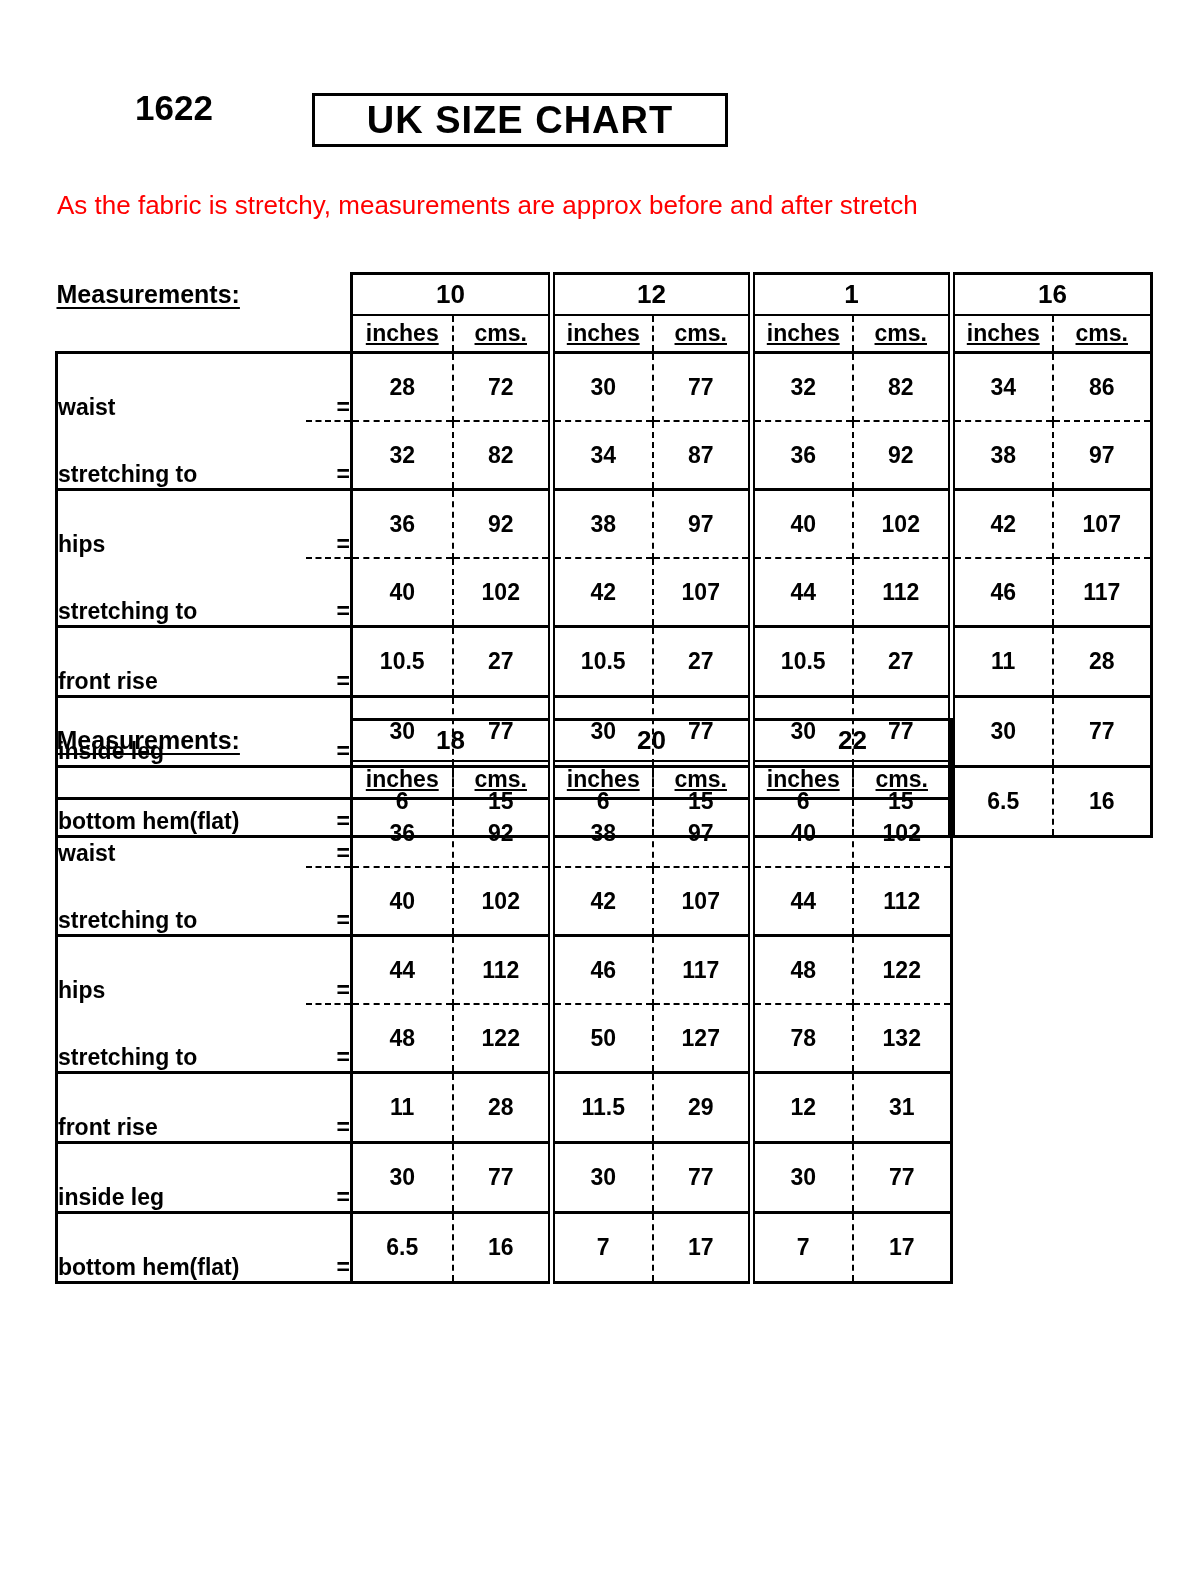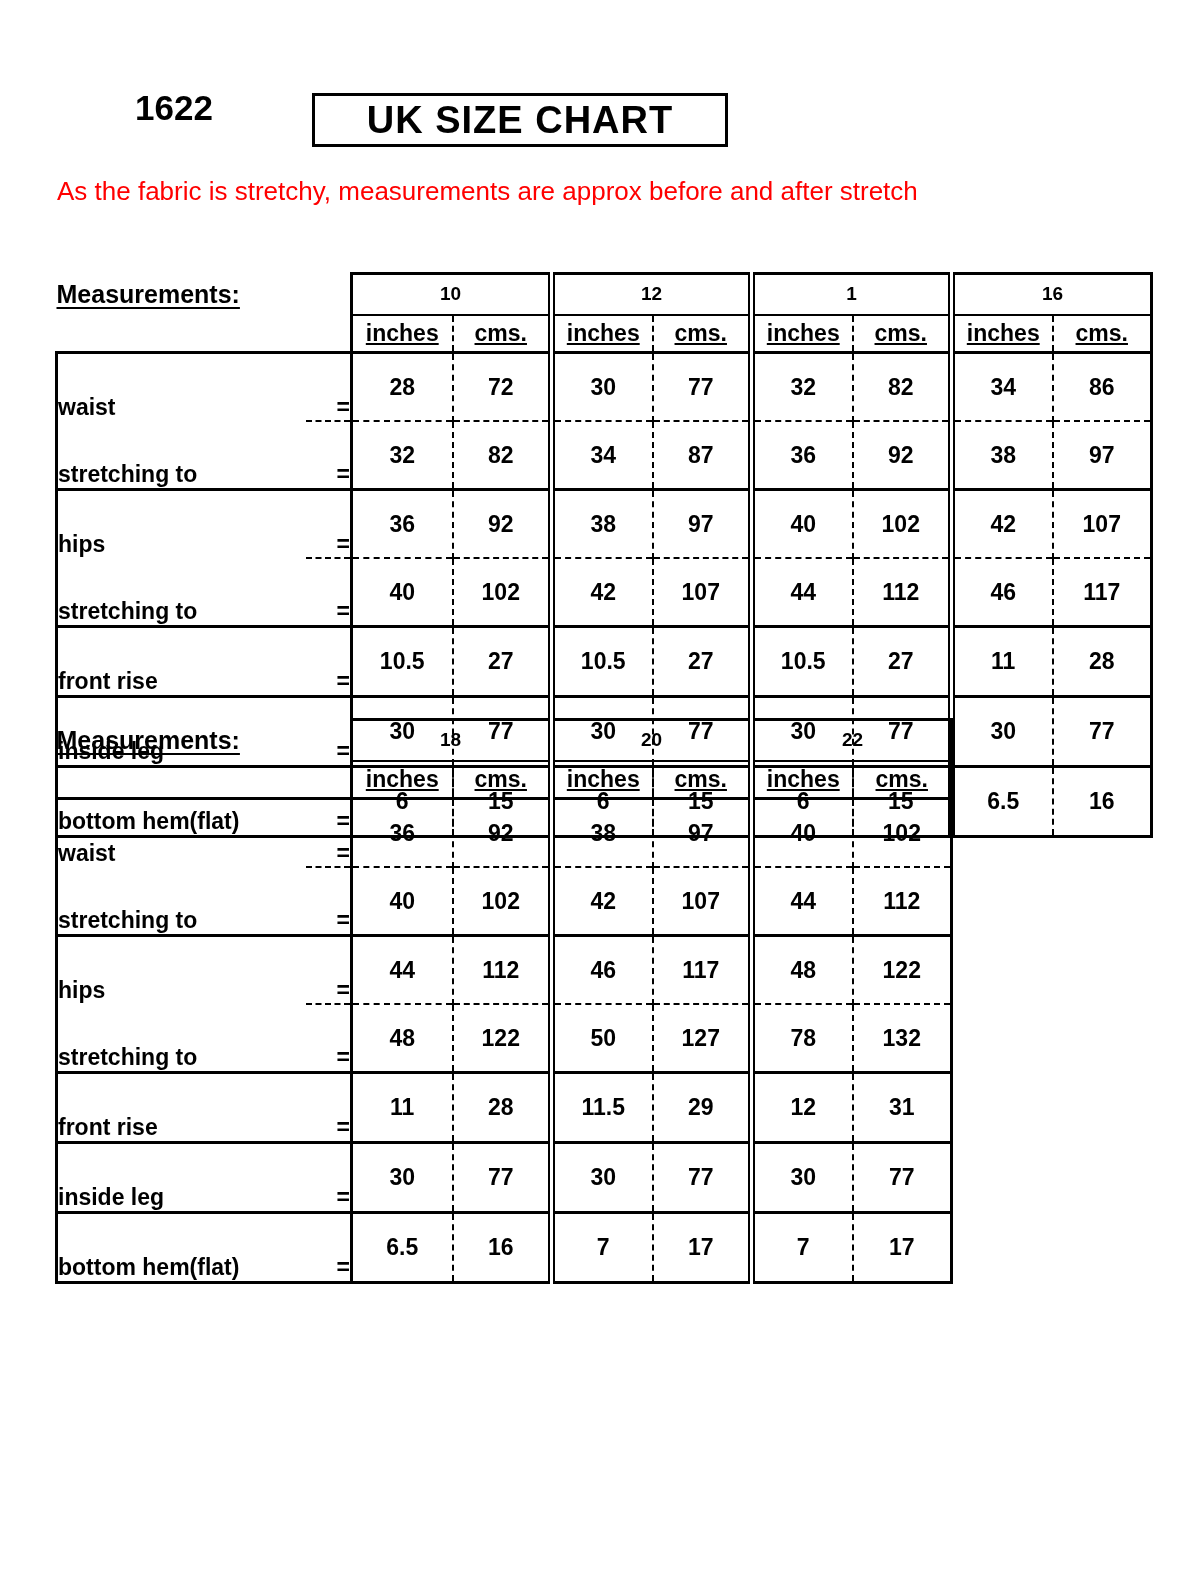"As the fabric is stretchy," .note { top: 176px -> 190px }
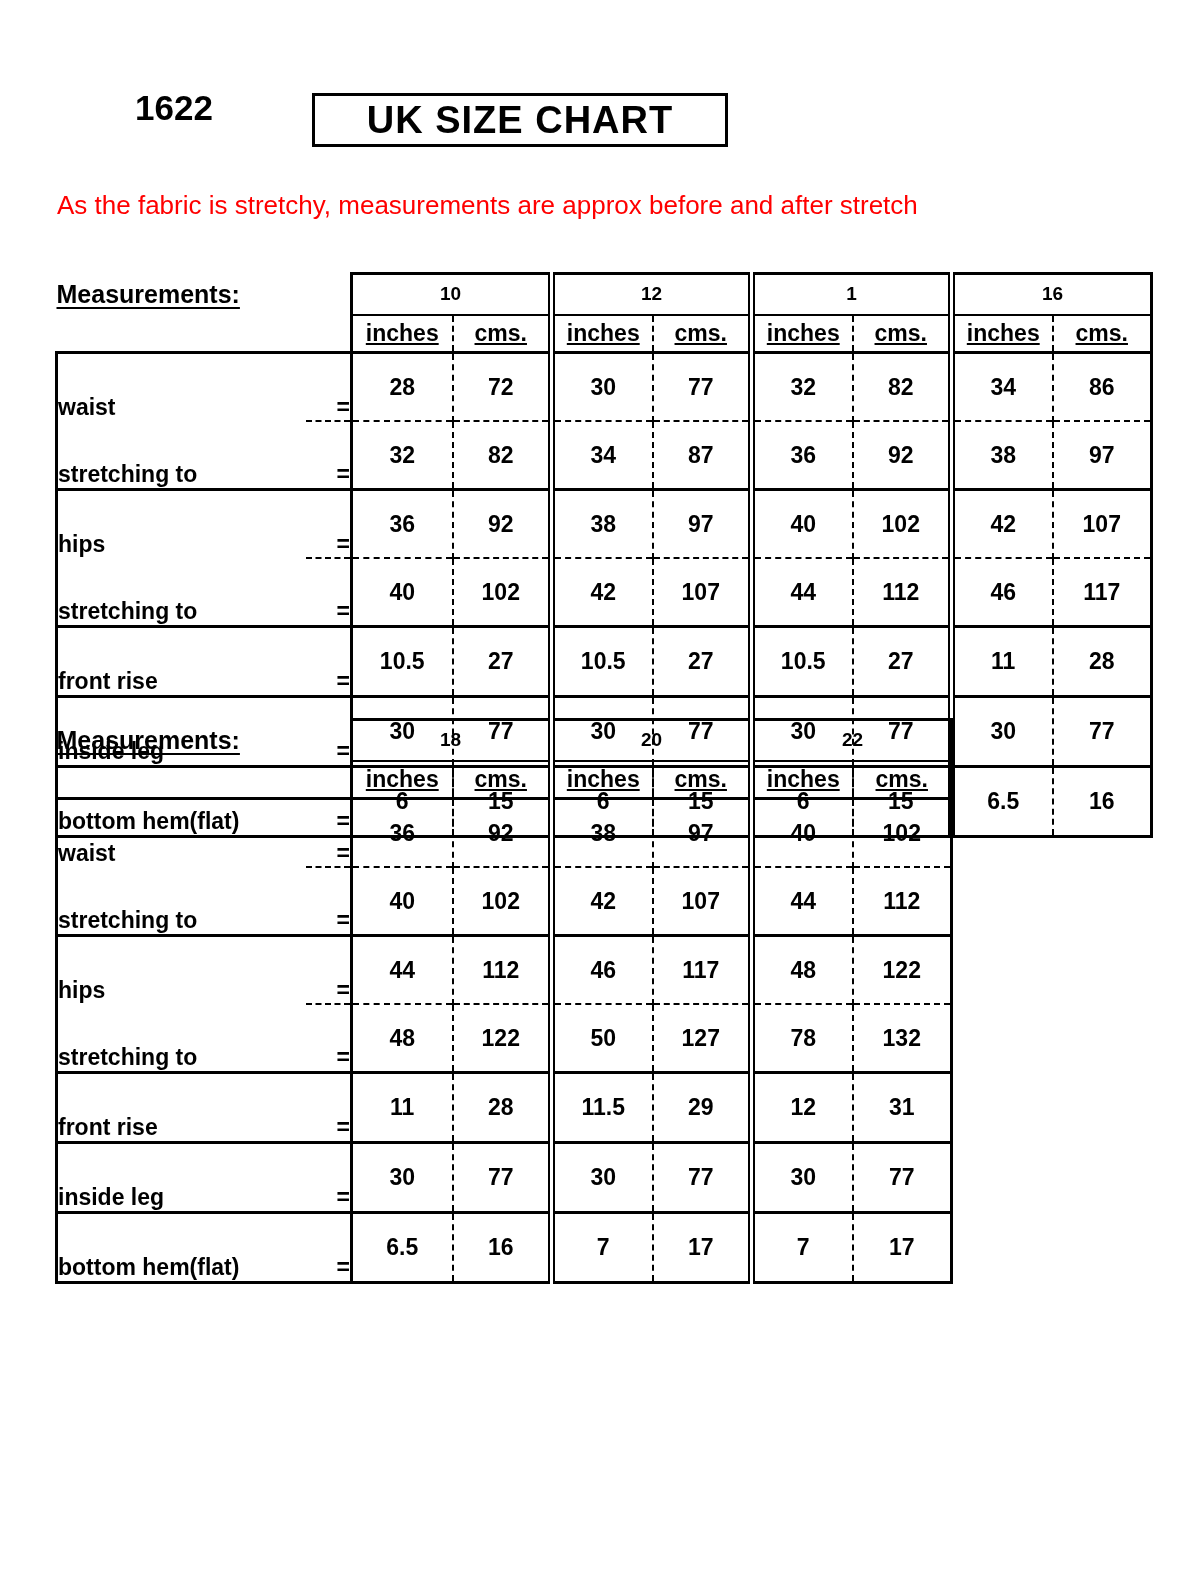"10" th.size { font-size: 19px -> 26px }
